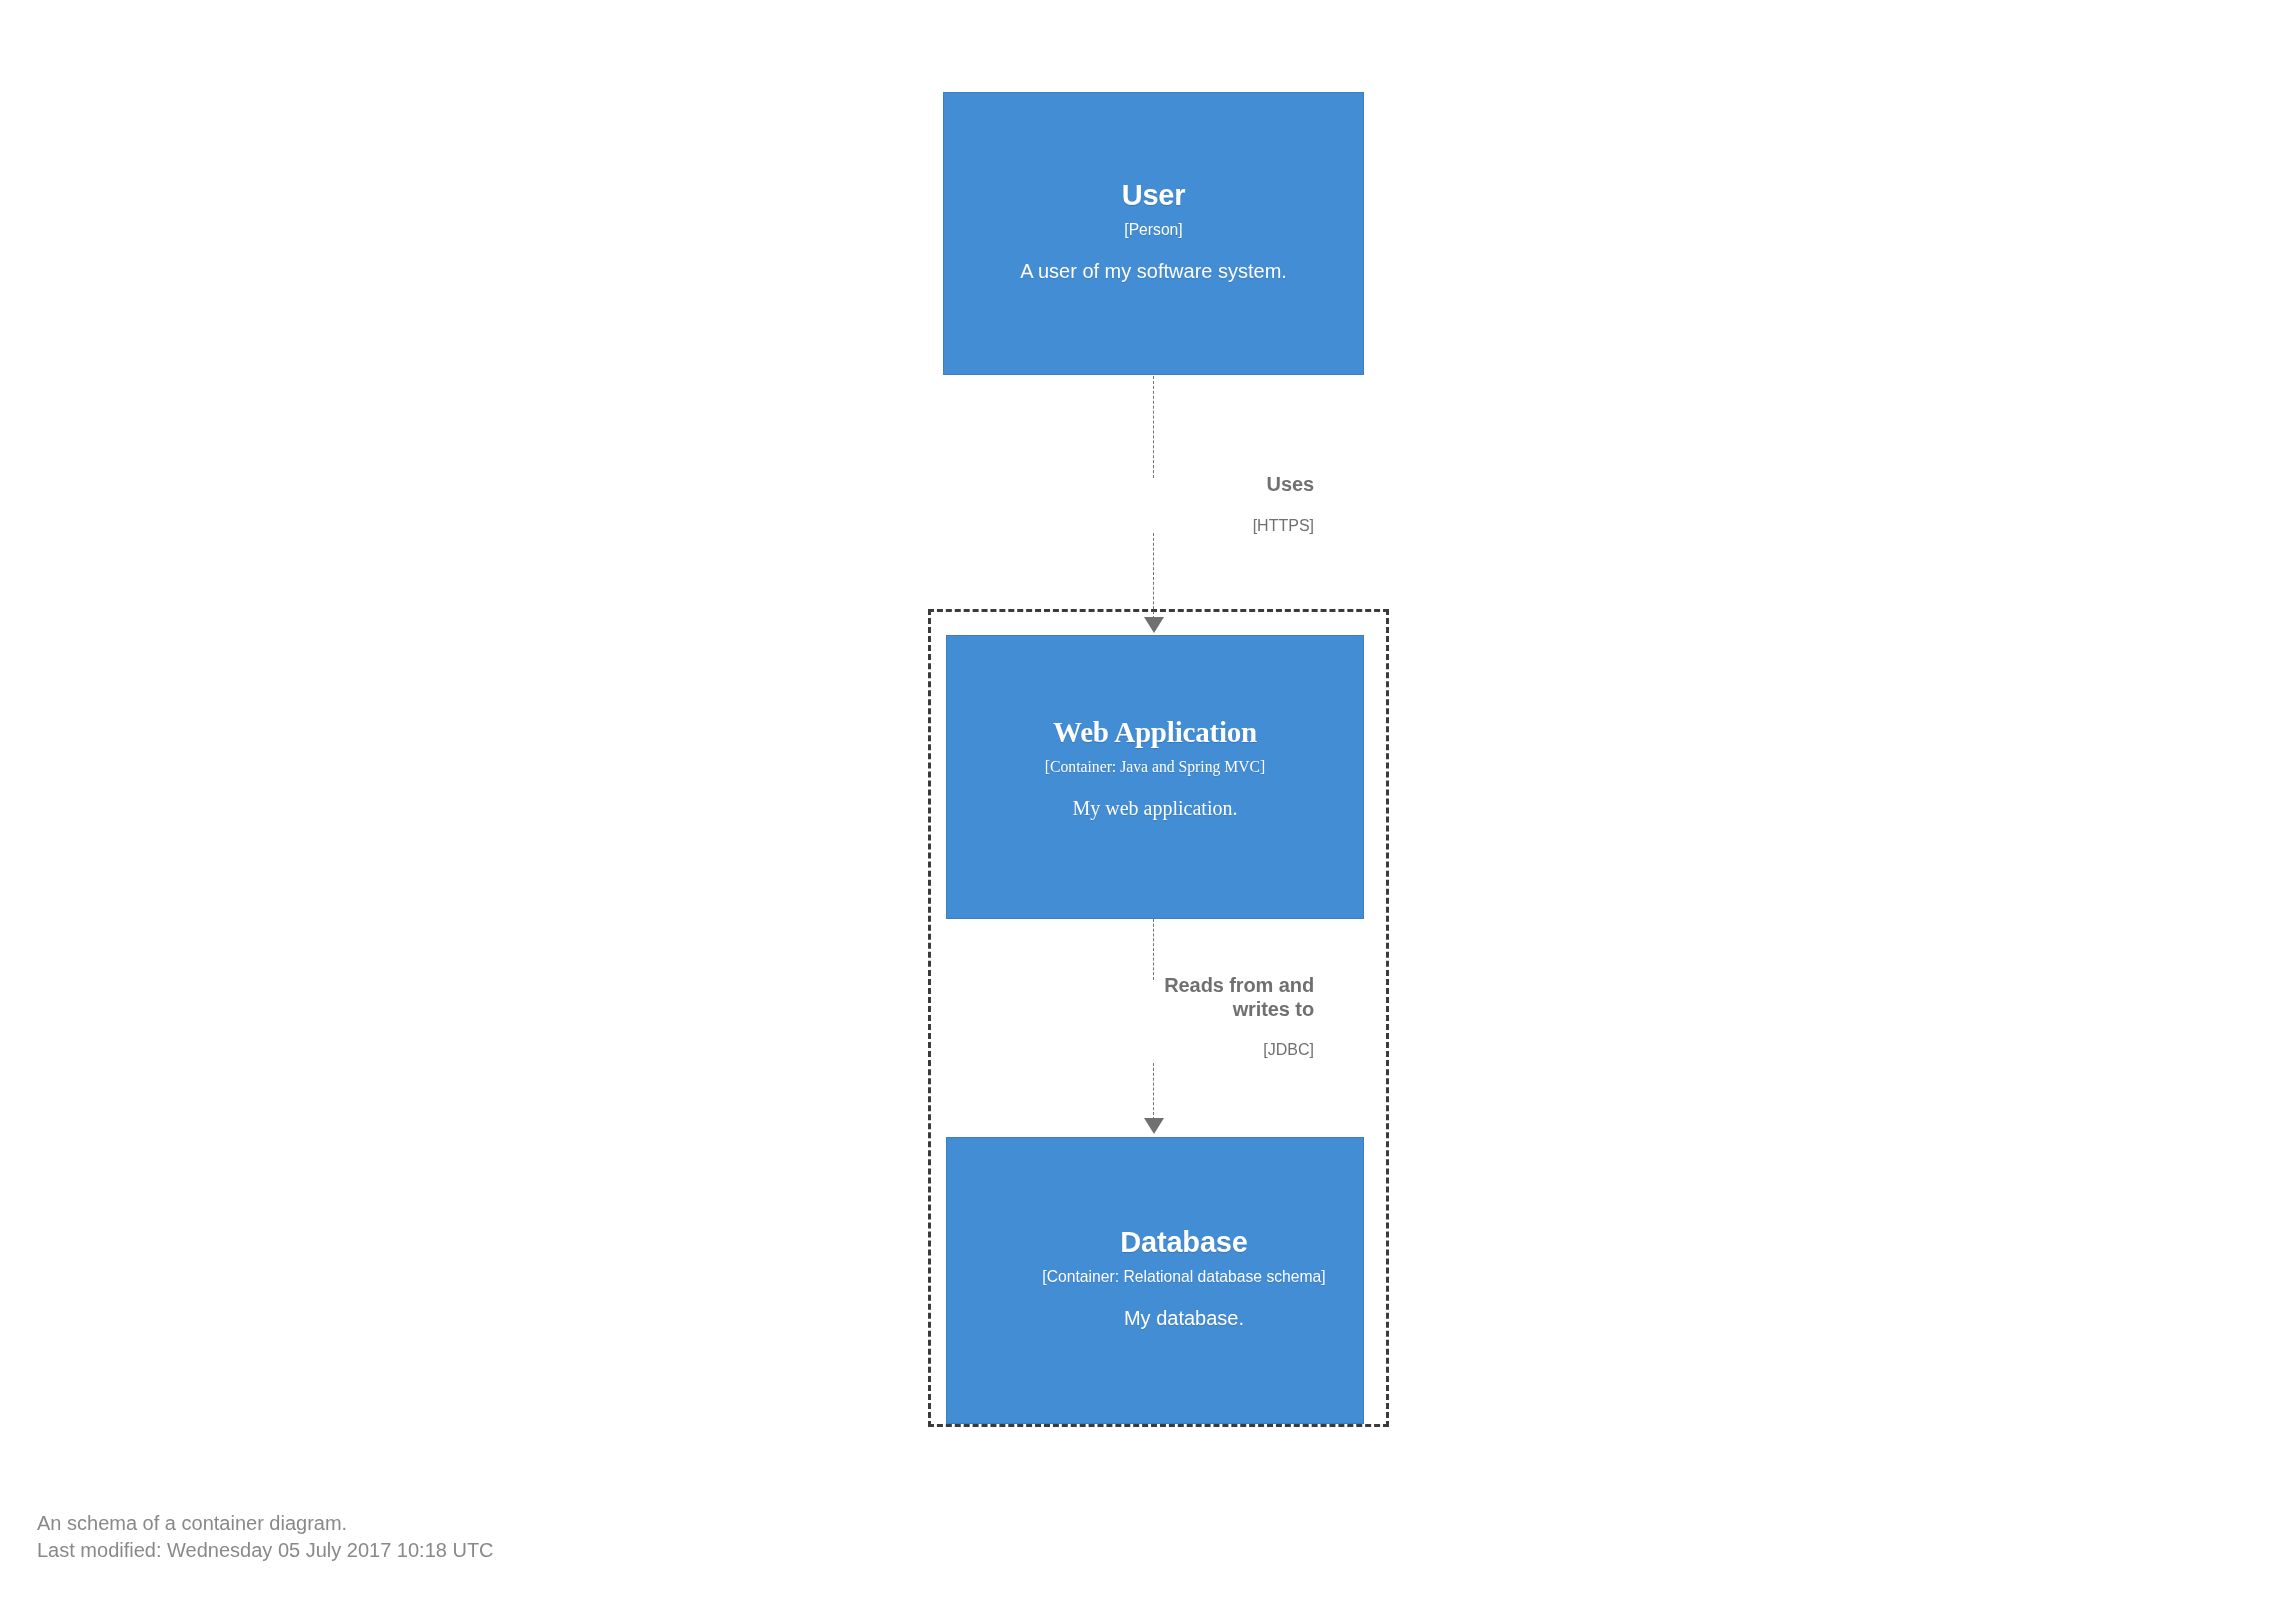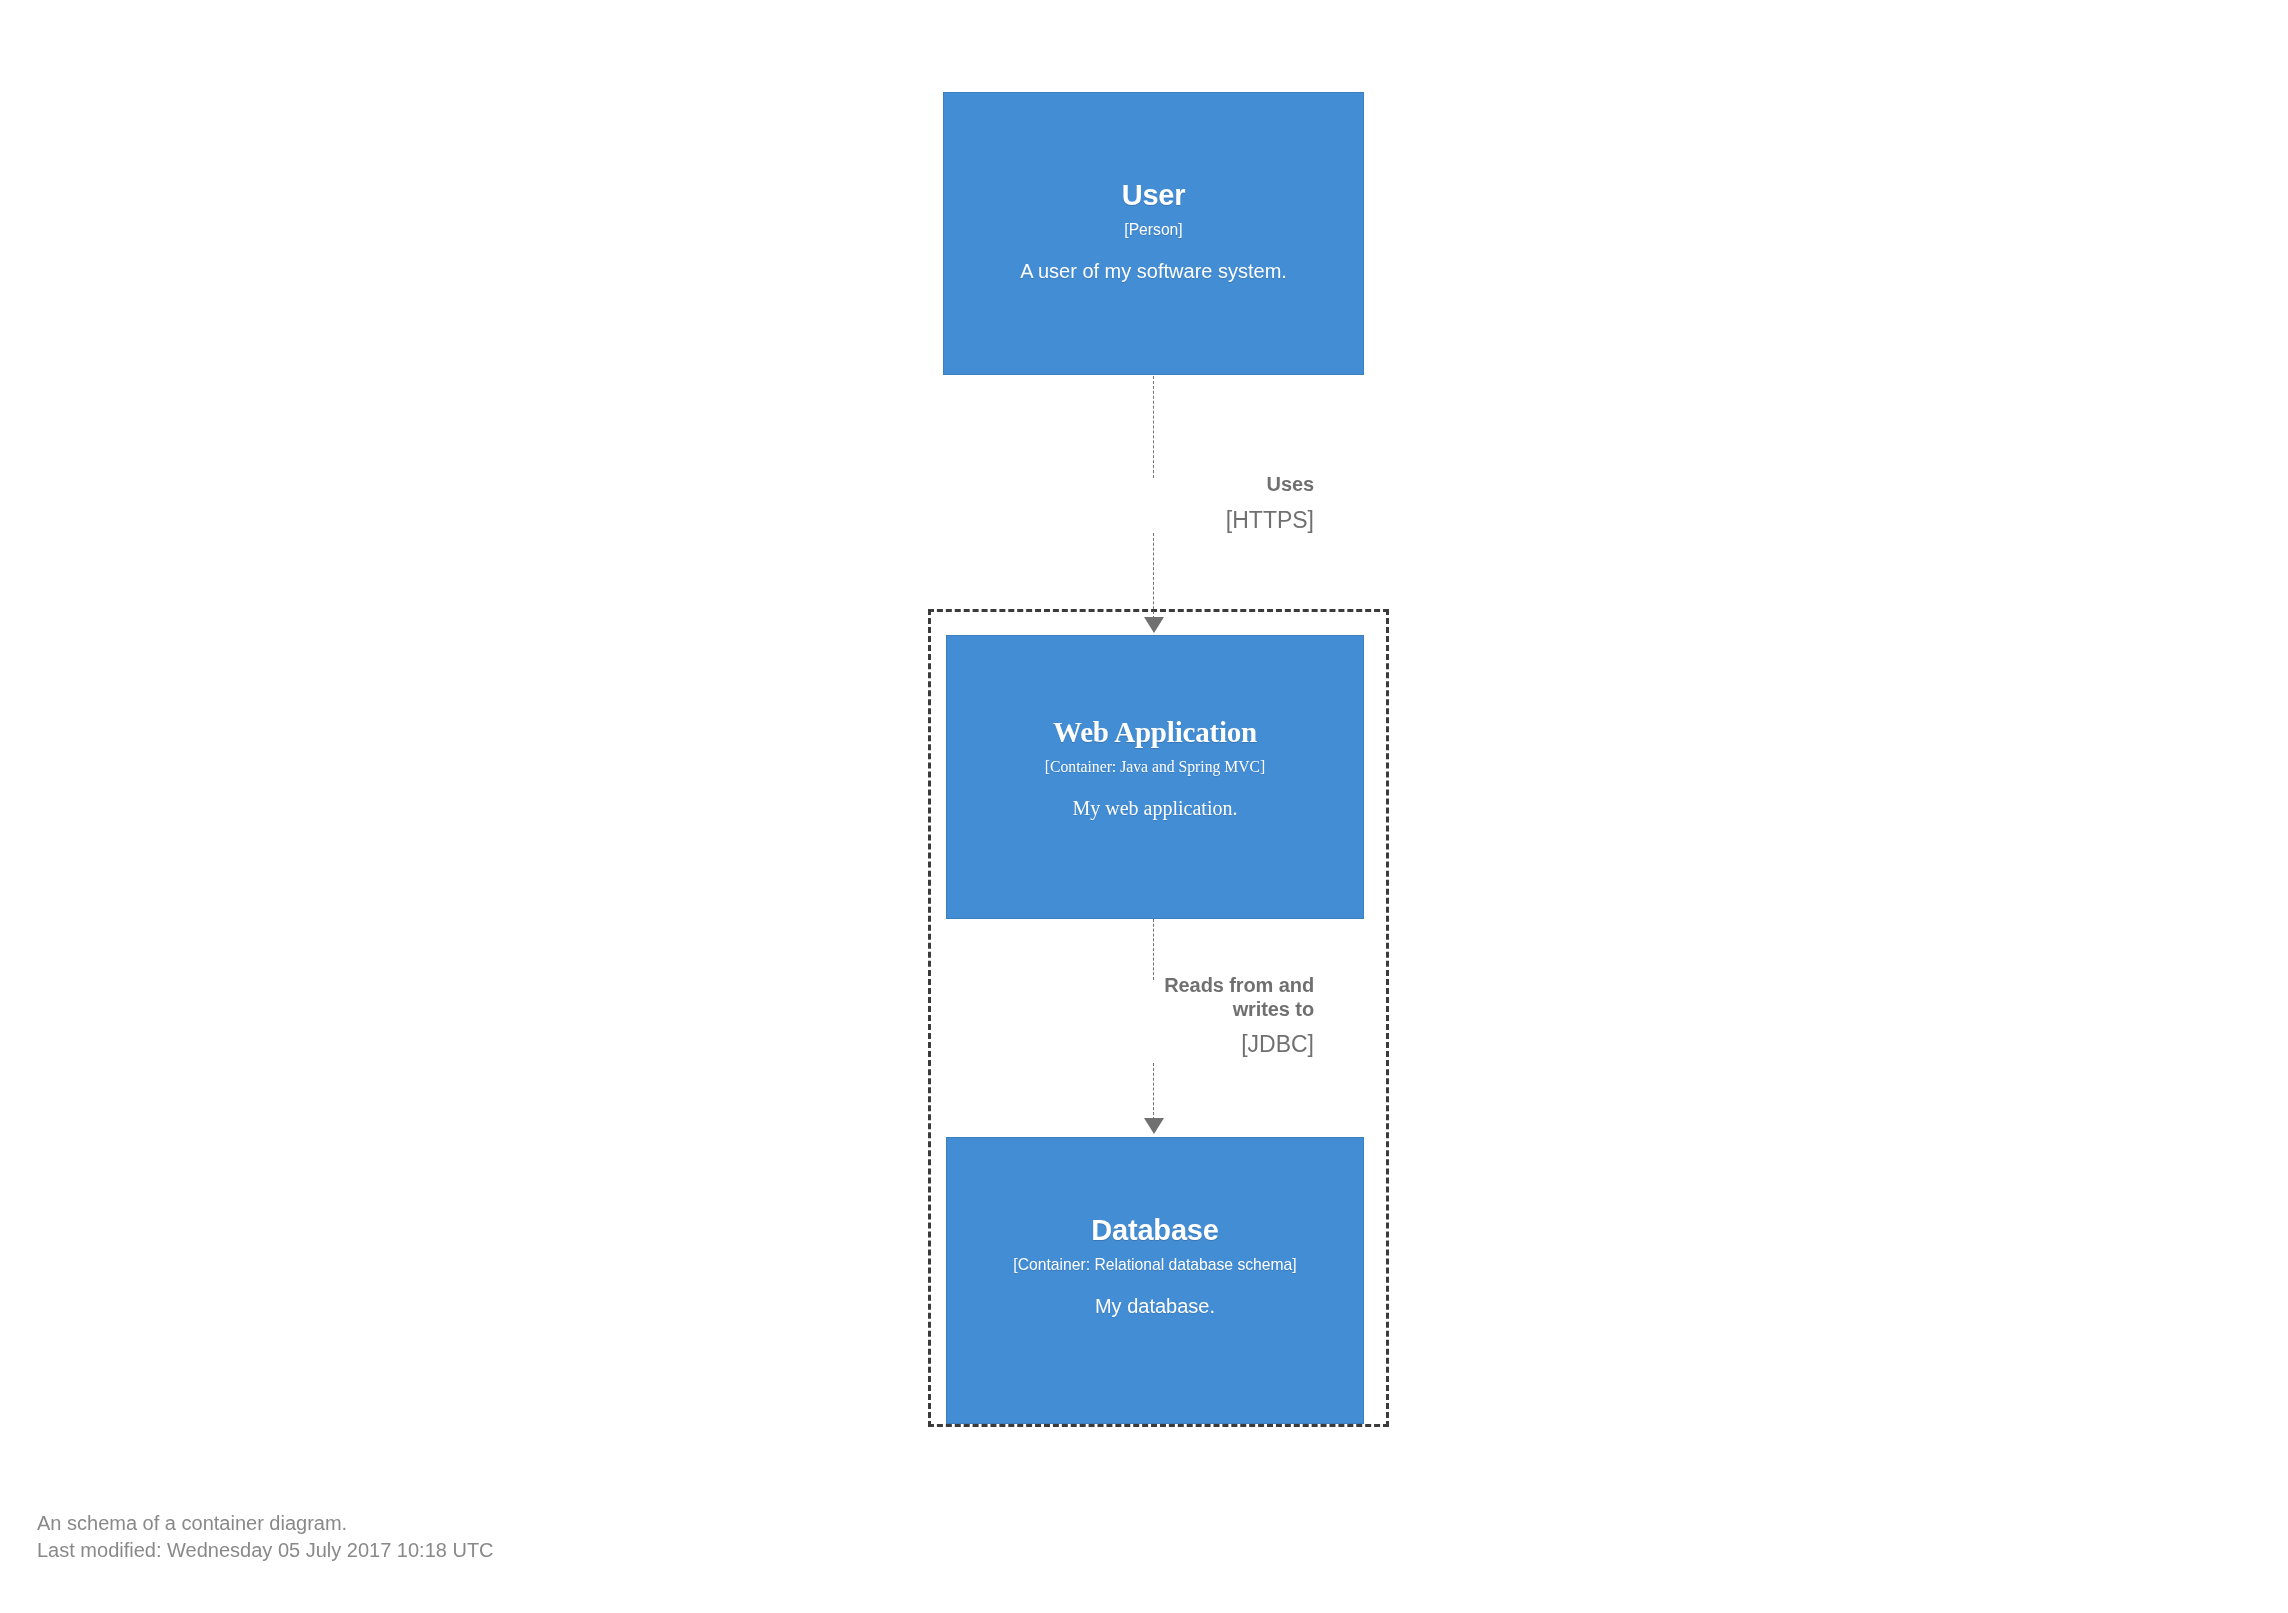"[HTTPS]" .rel-label .rel-tech { font-size: 23px -> 16px; margin-top: 10px -> 20px }
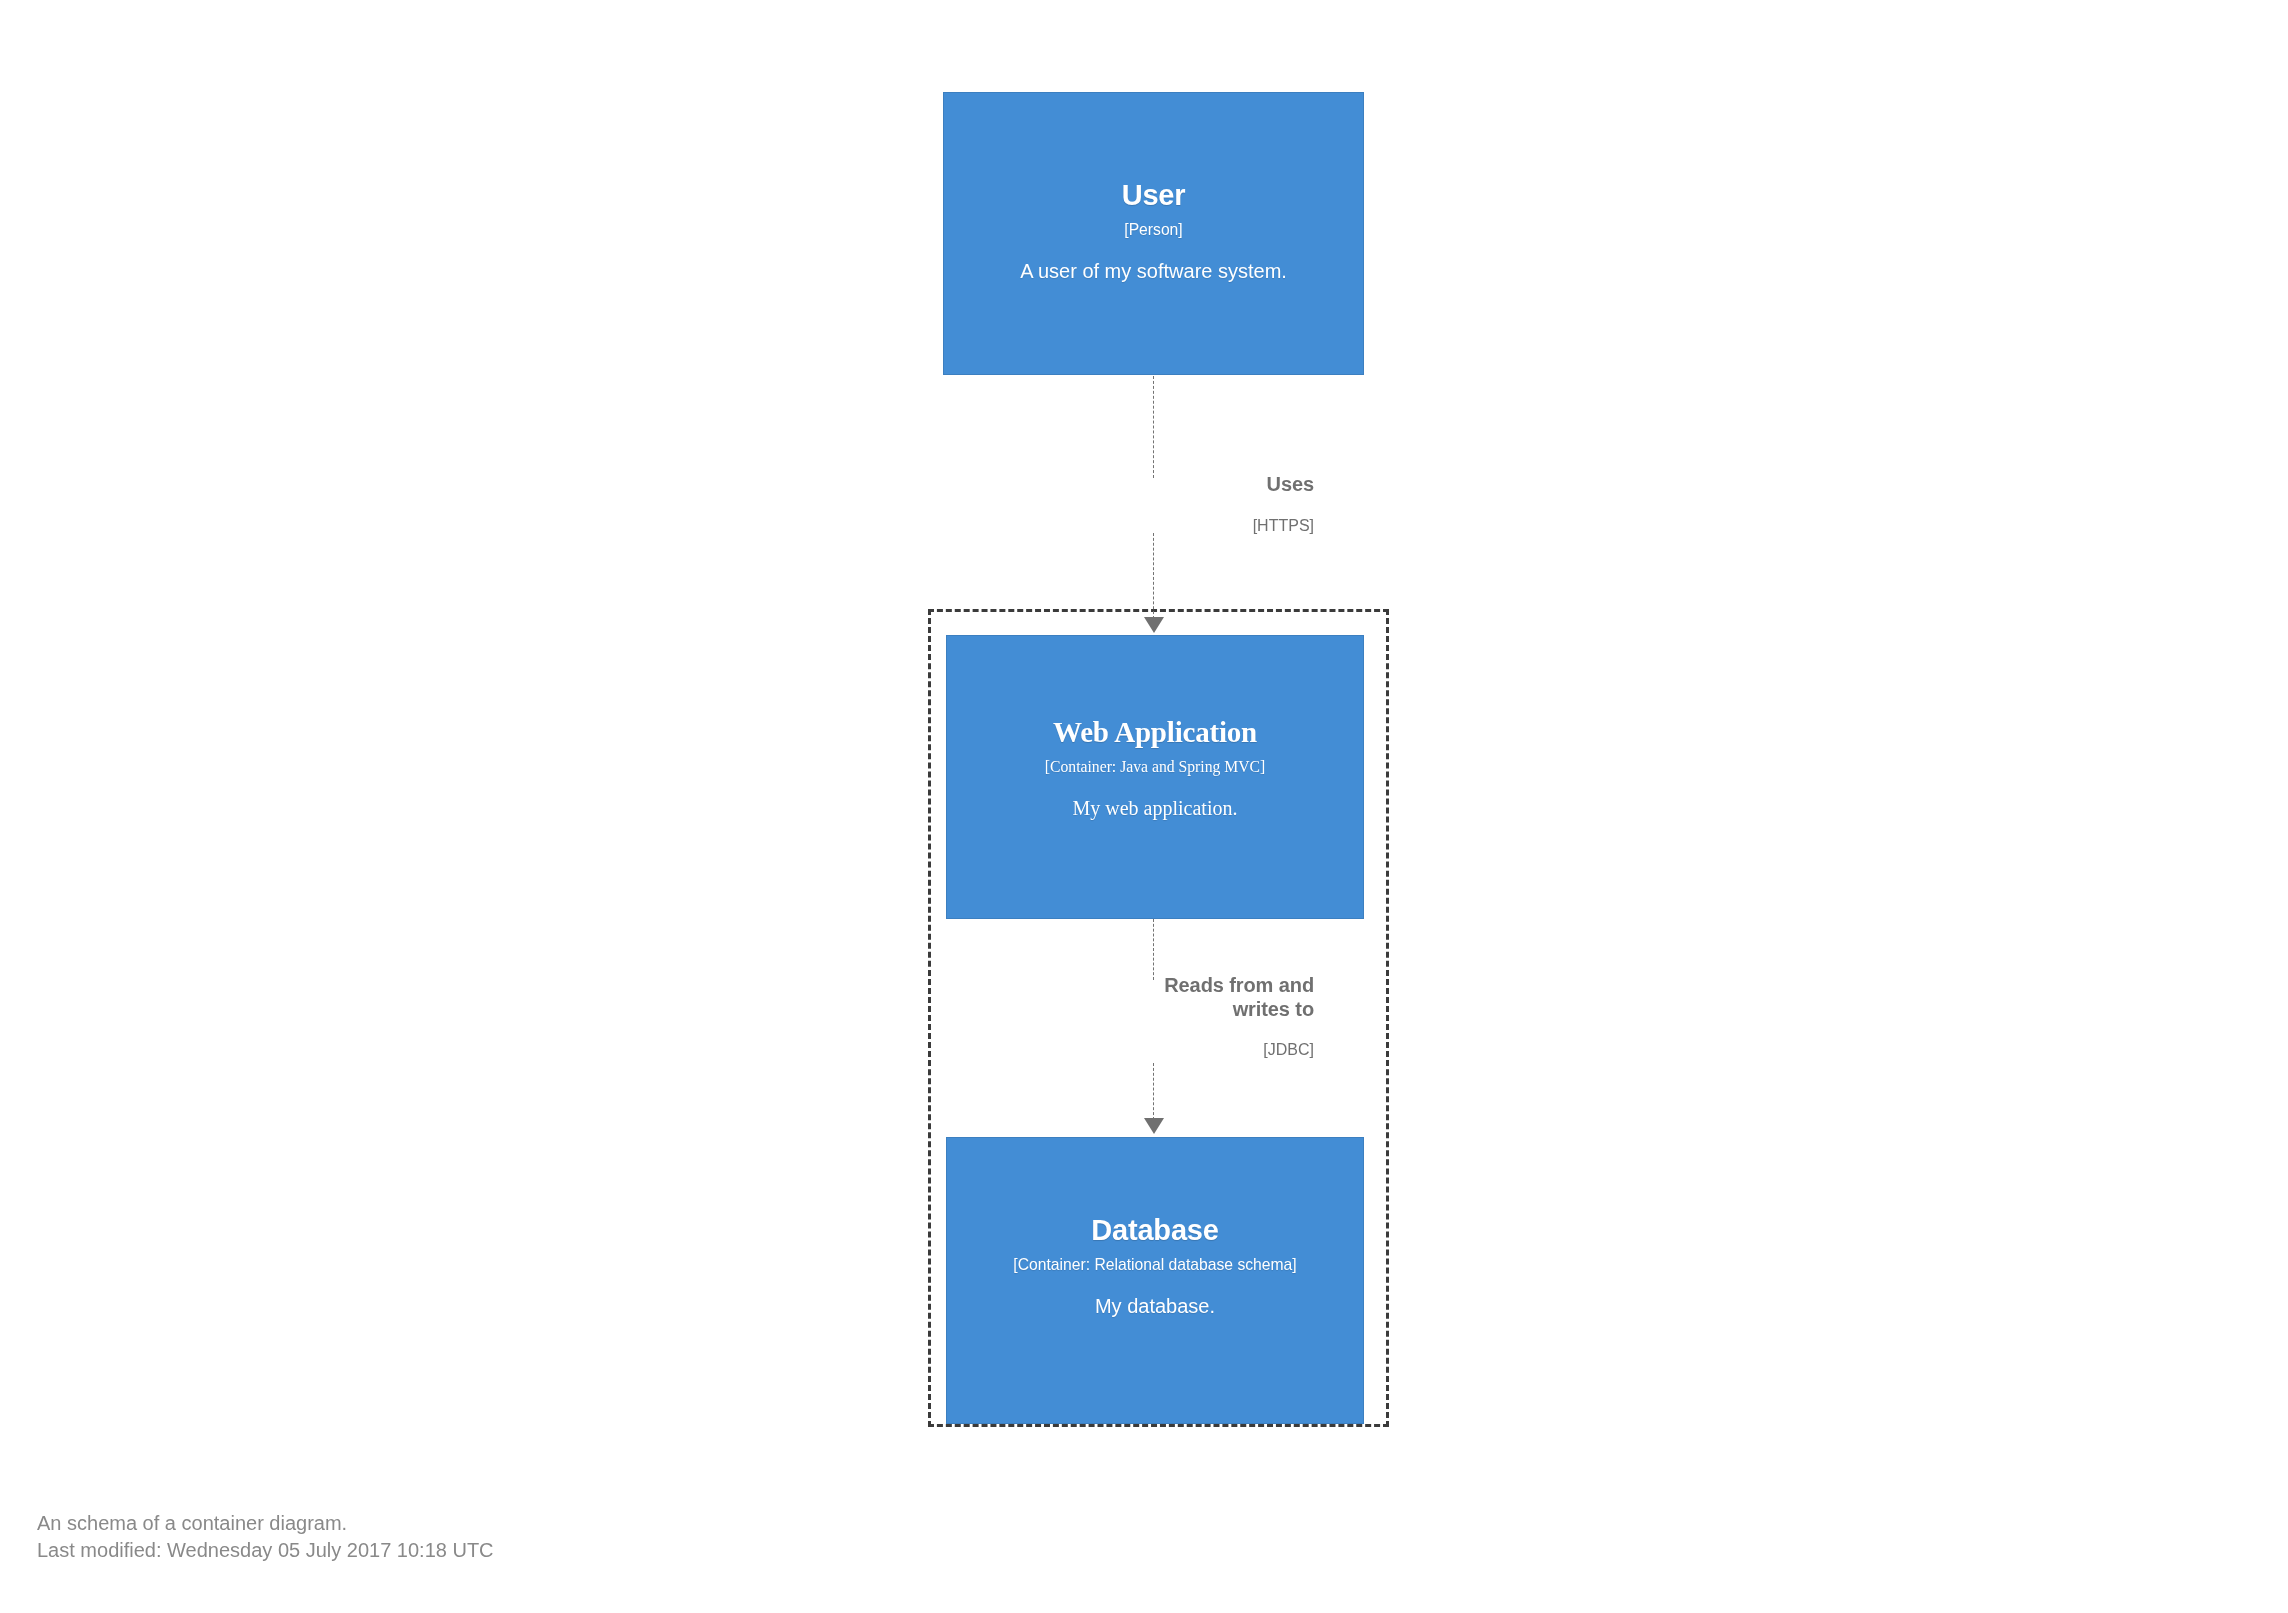"Database" #node-database .node-inner { margin-left: none -> 29px; top: 76px -> 88px }
